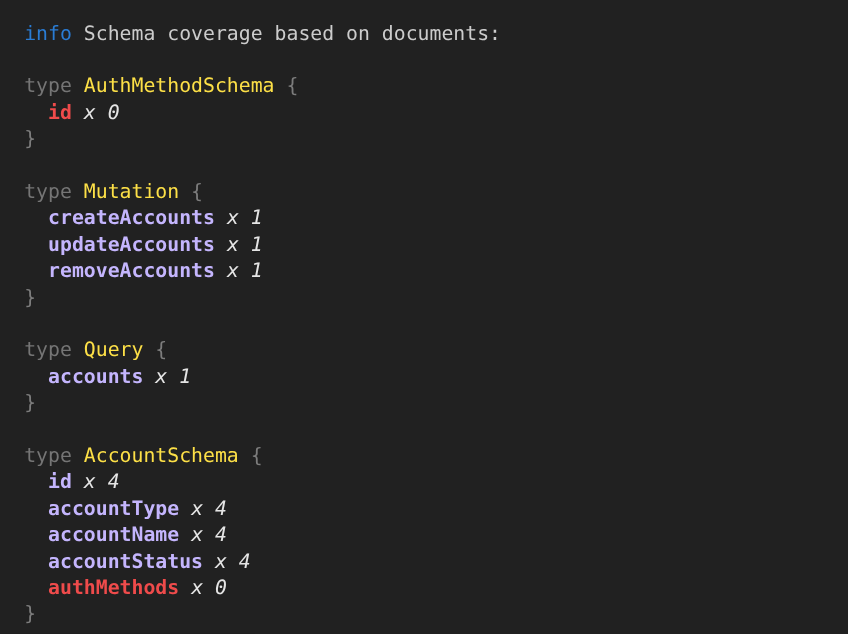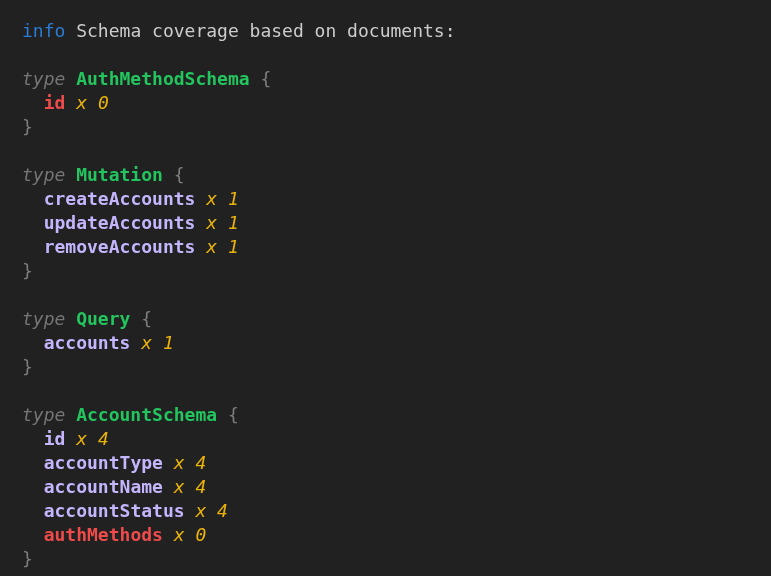"type" .s-keyword { font-style: italic -> none }
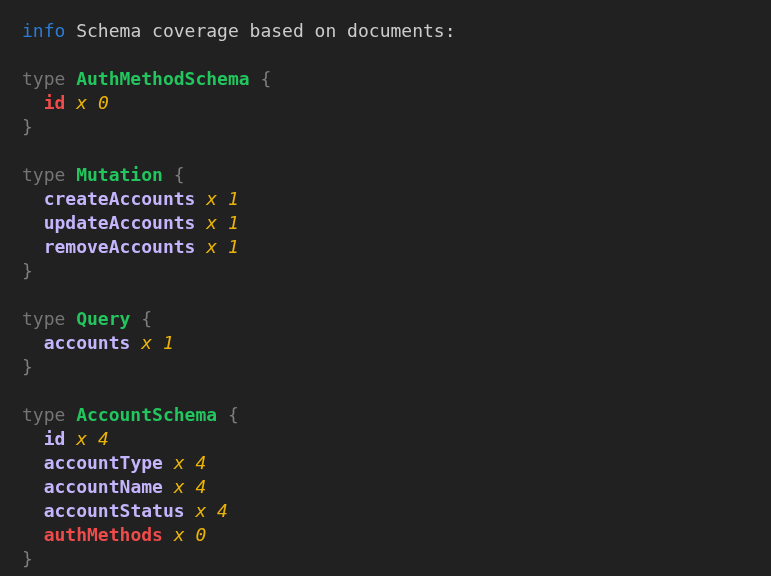"AuthMethodSchema" .s-type { color: #22c55e -> #fde047; font-weight: bold -> normal }
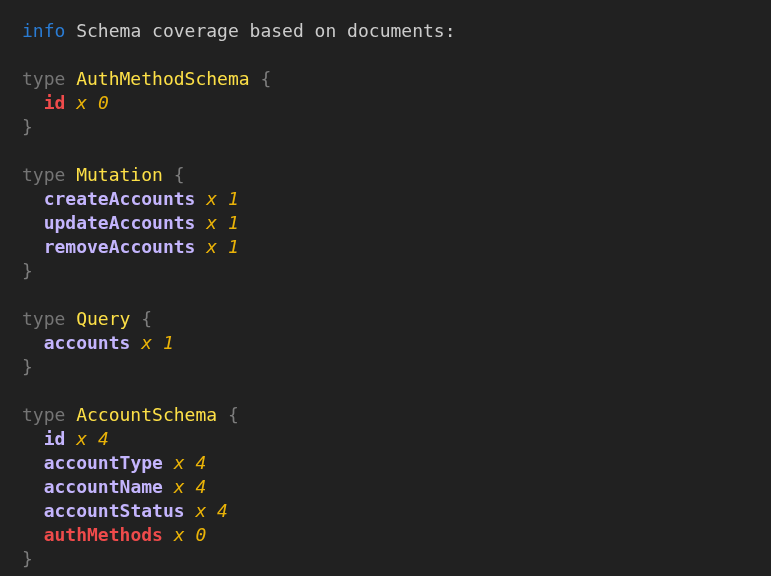"x 0" .s-count { color: #eab308 -> #e5e5e5 }
